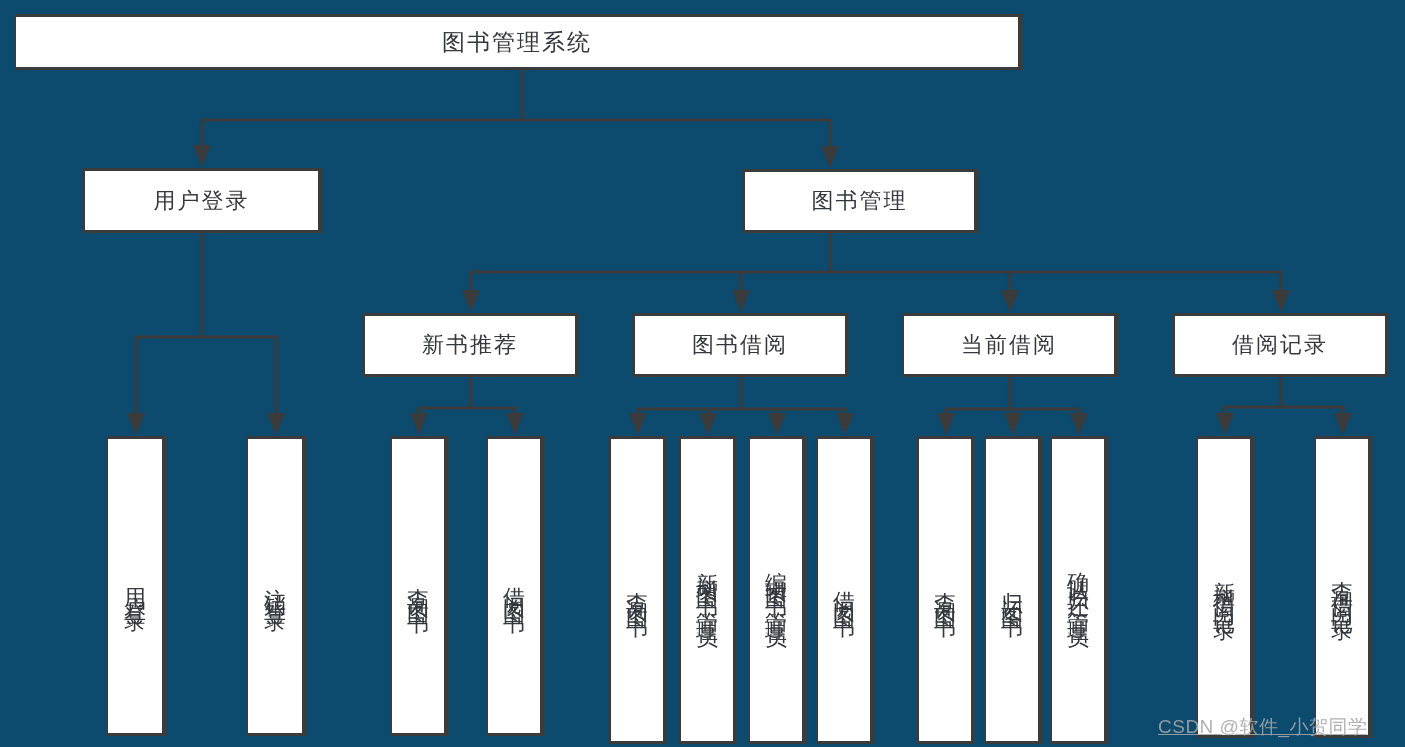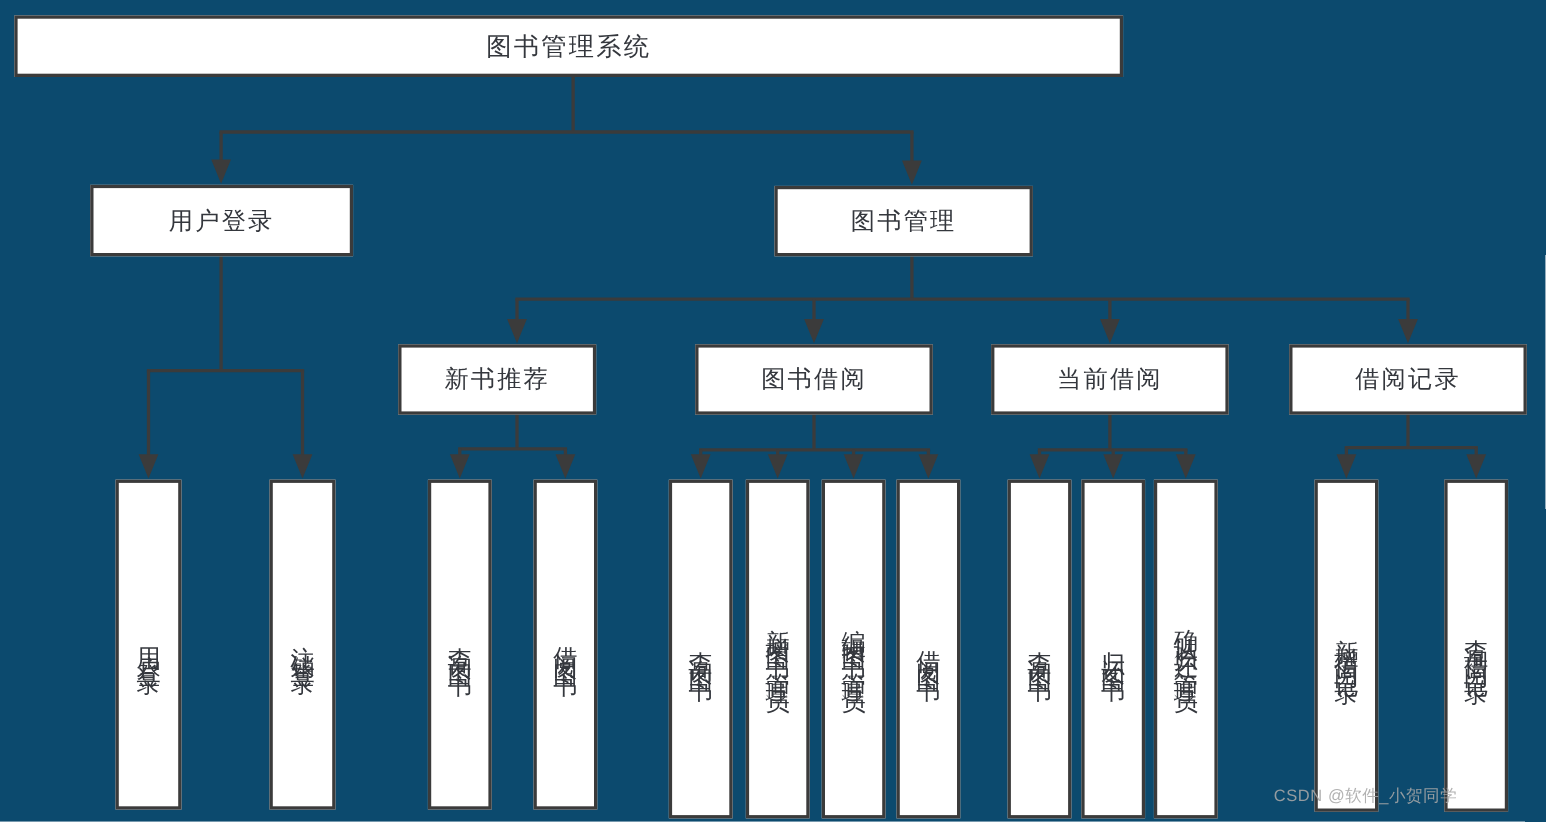"图书管理" div.box { left: 704px -> 742px }
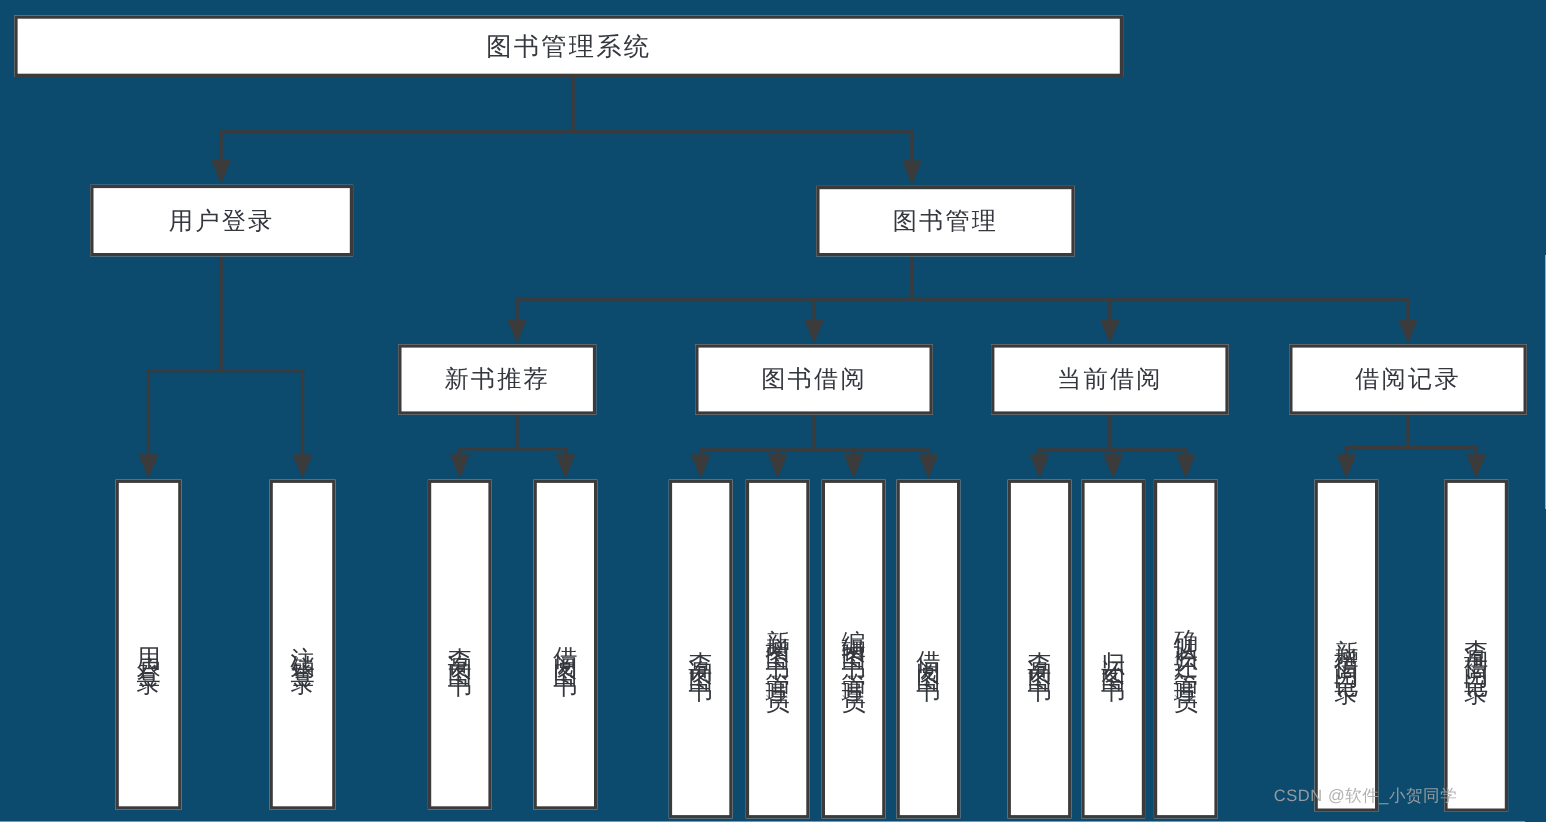"新书推荐" div.box { width: 180px -> 216px }
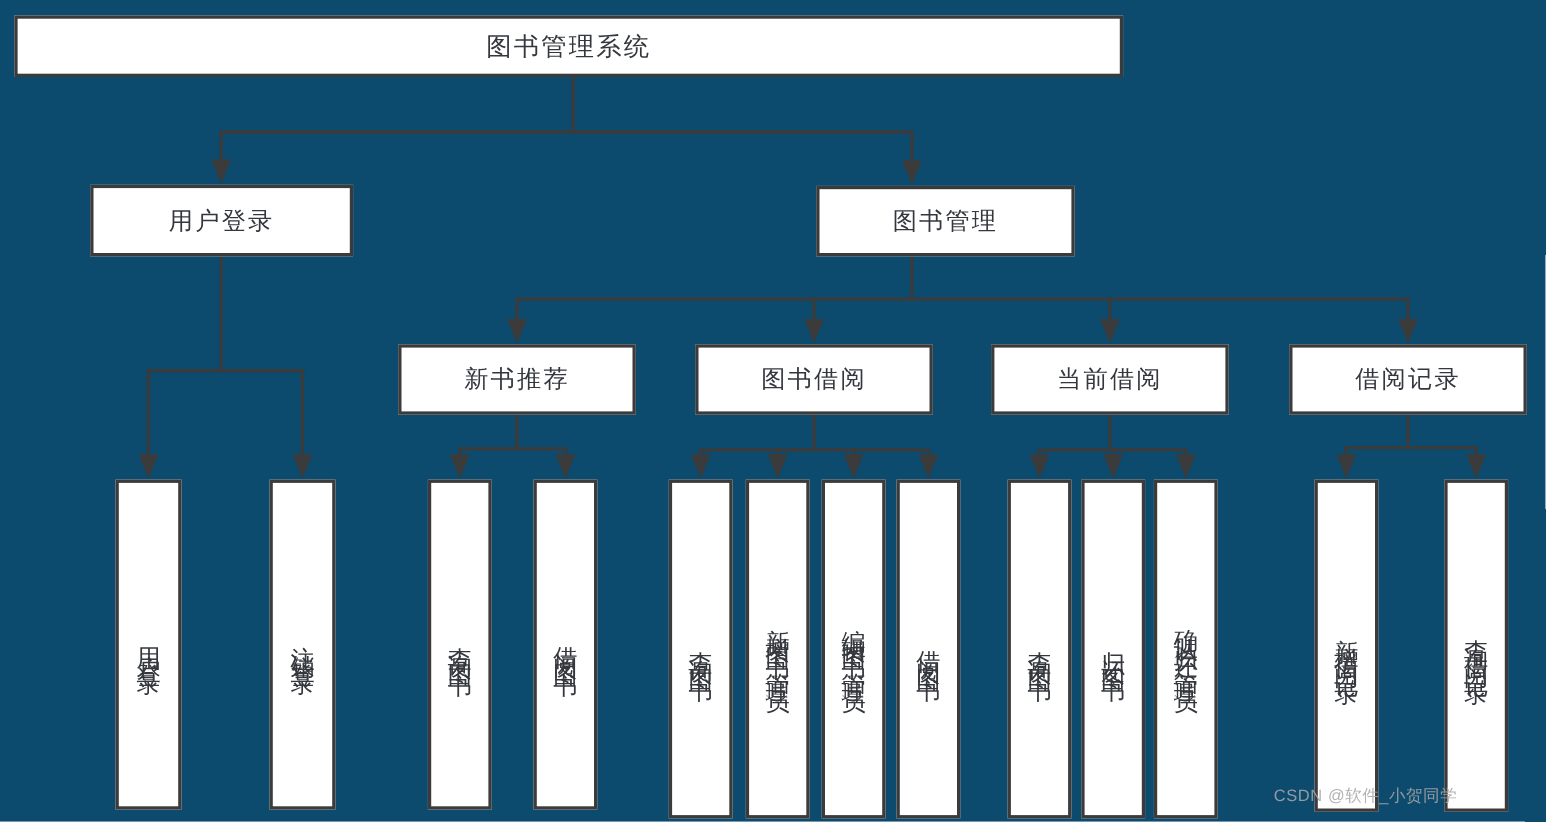"CSDN @软件_小贺同学" #watermark { font-size: 15px -> 19px; text-decoration: none -> underline }
